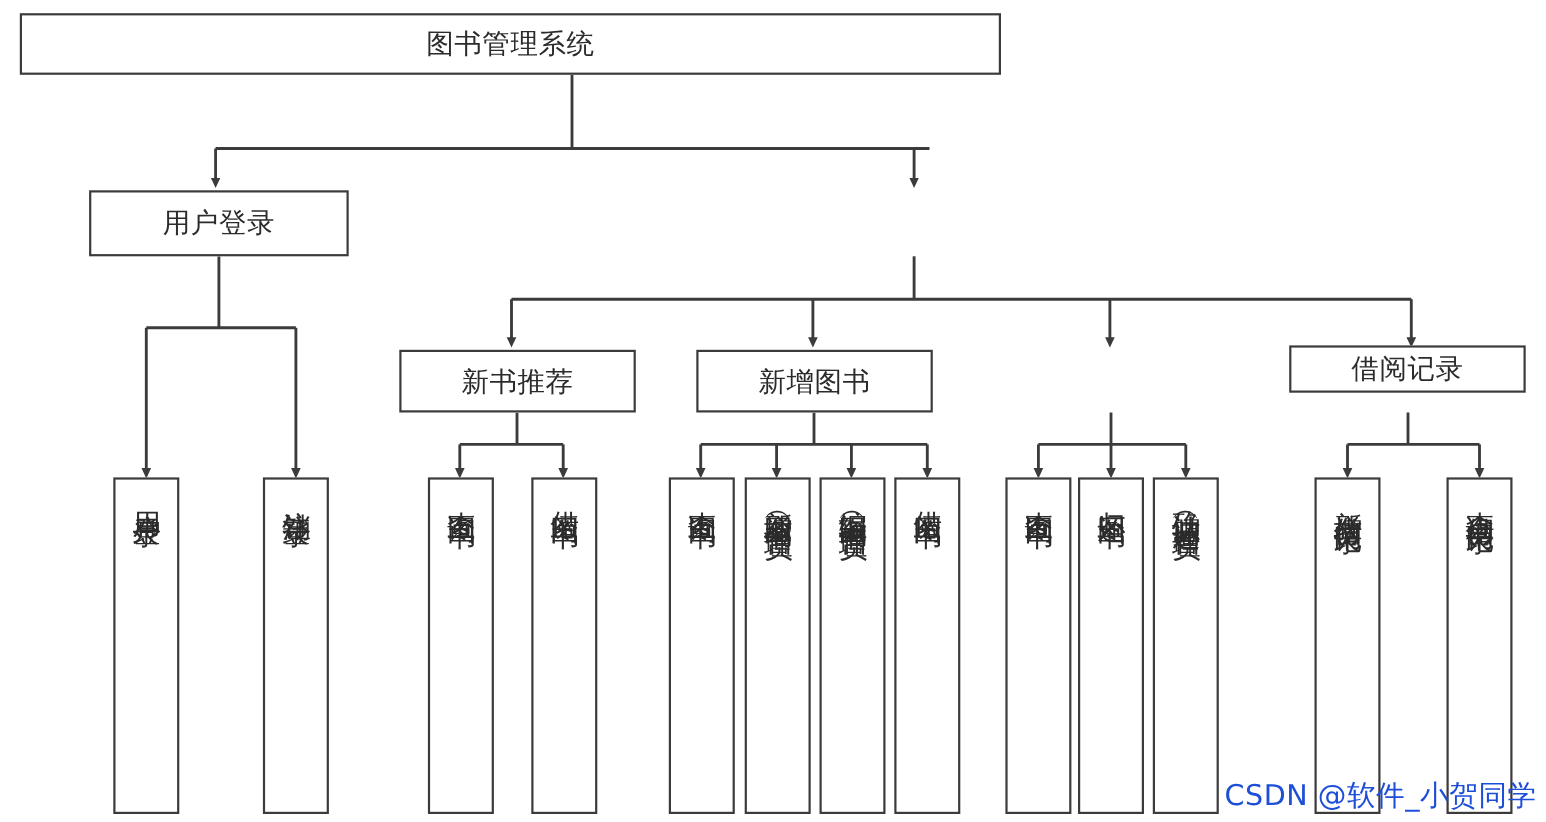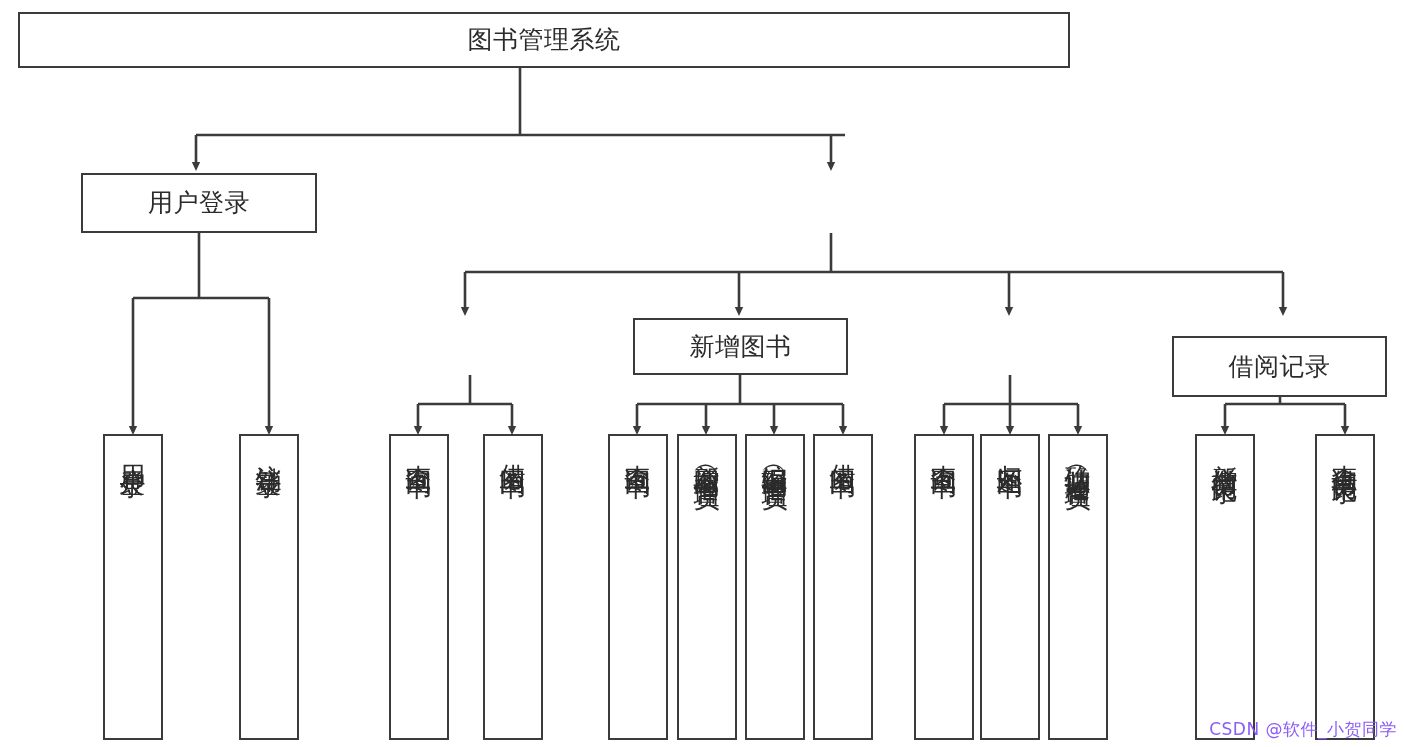"图书管理系统" div.node { width: 1052px -> 892px }
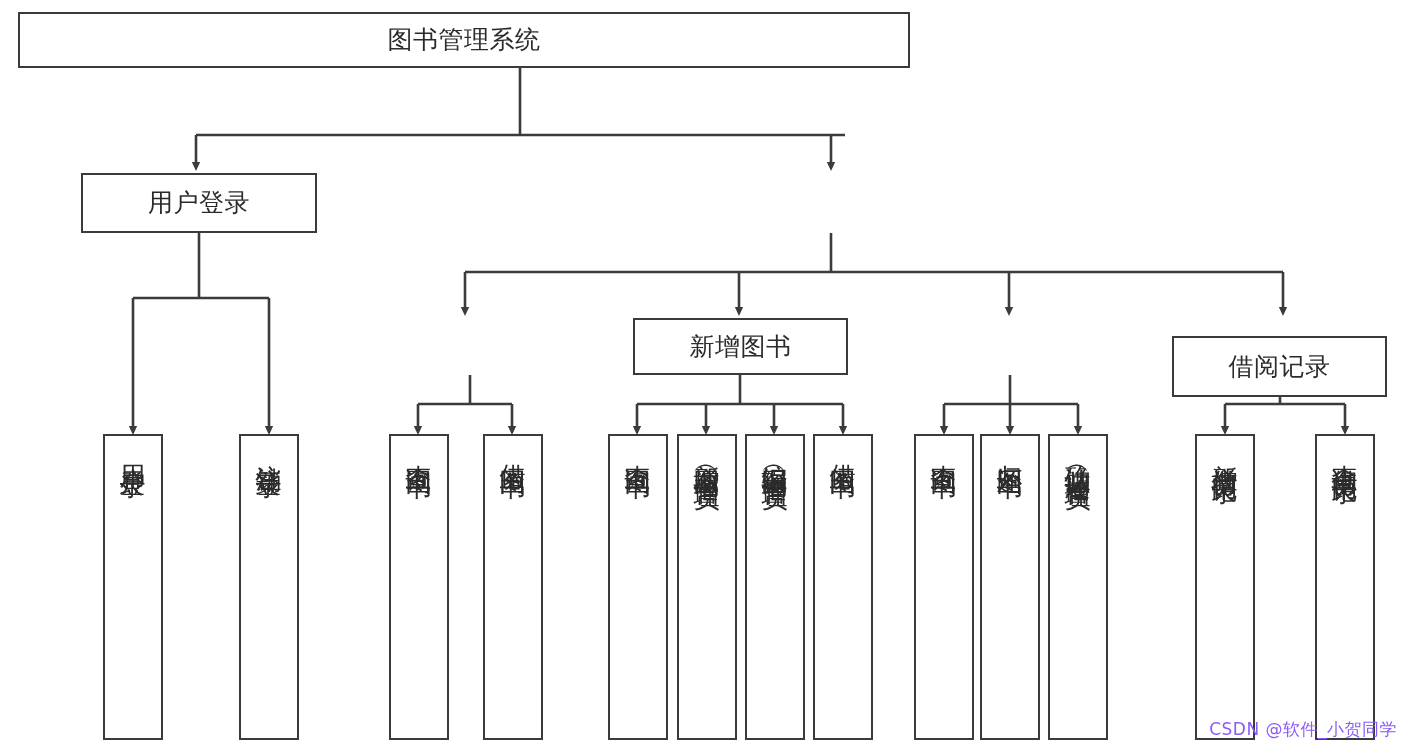"新书推荐" div.node { html: none -> <div> <span>新书推荐</span> </div> }
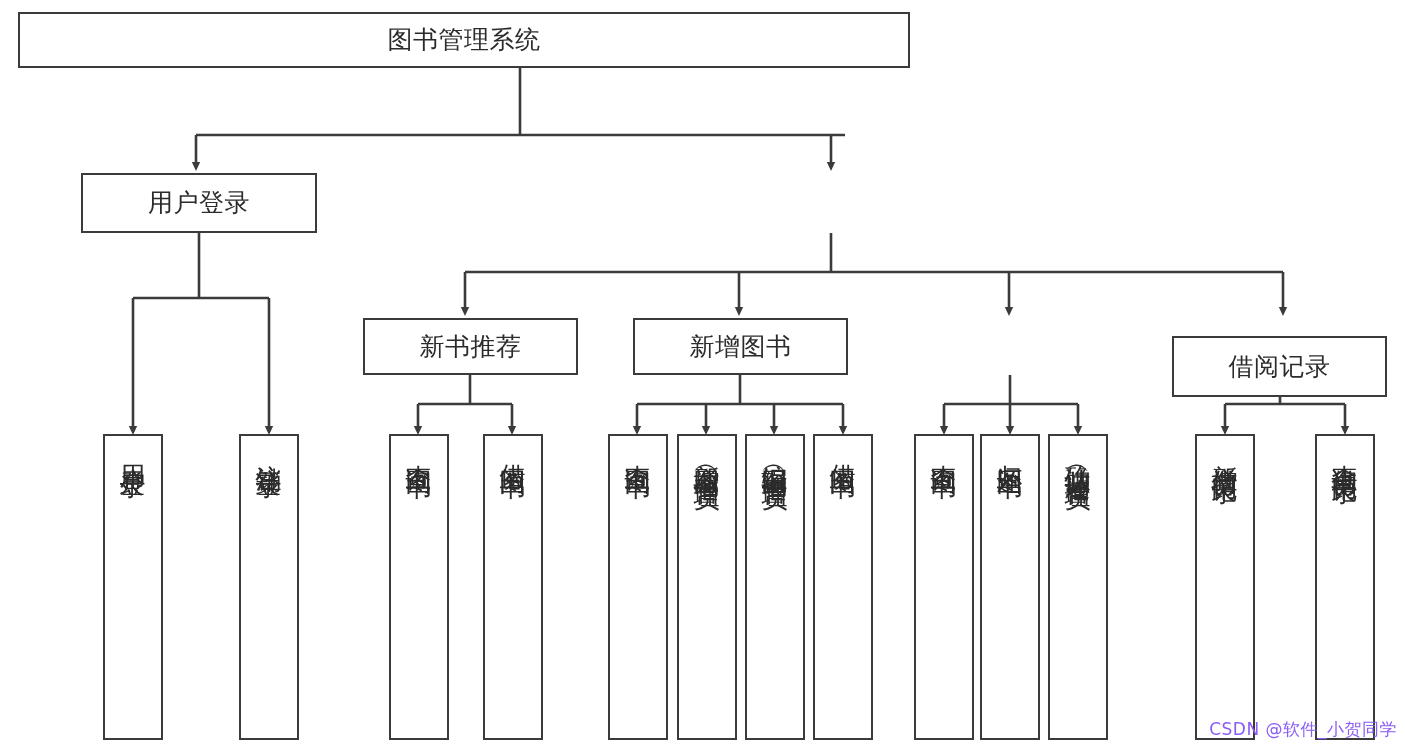"借阅记录" div.node { height: 61px -> 43px; top: 336px -> 314px }
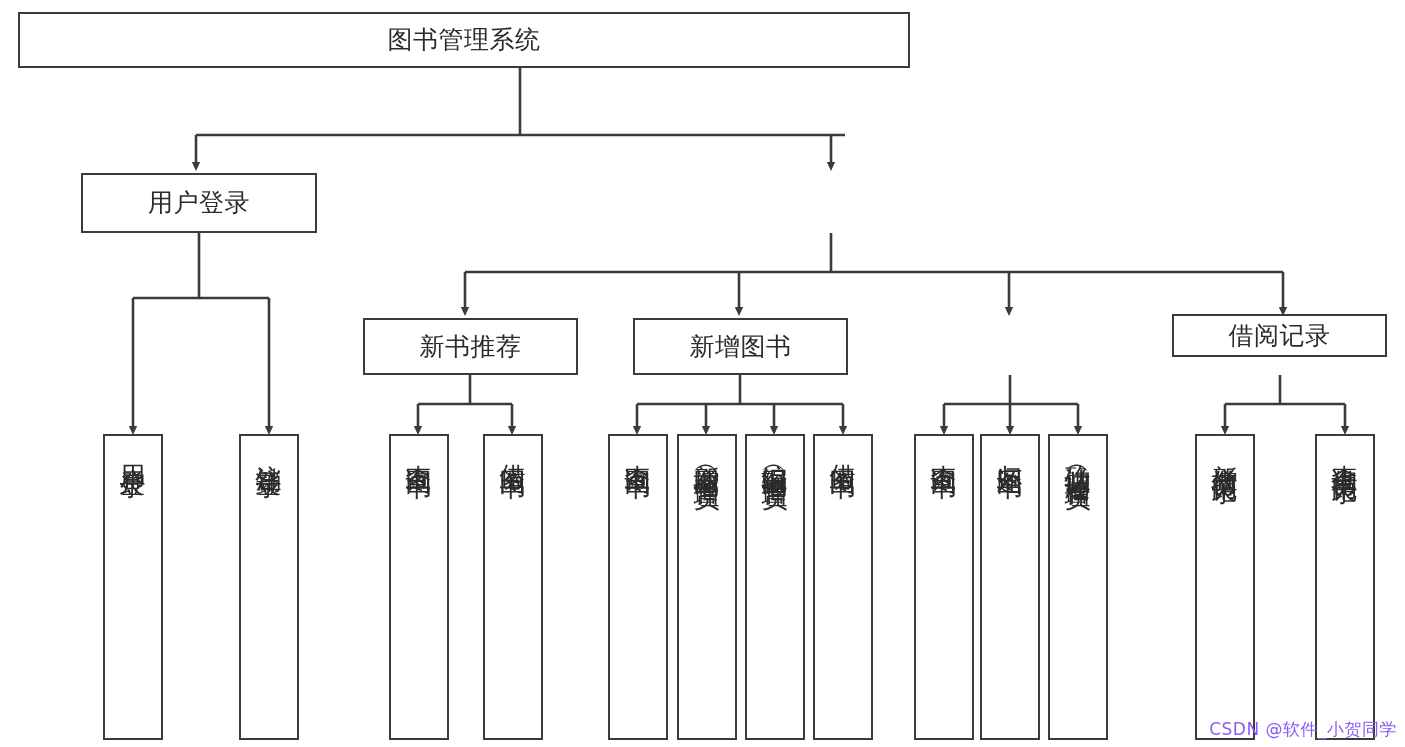"CSDN @软件_小贺同学" .watermark { color: #8b5cf6 -> #1d4ed8; font-size: 17px -> 26px }
